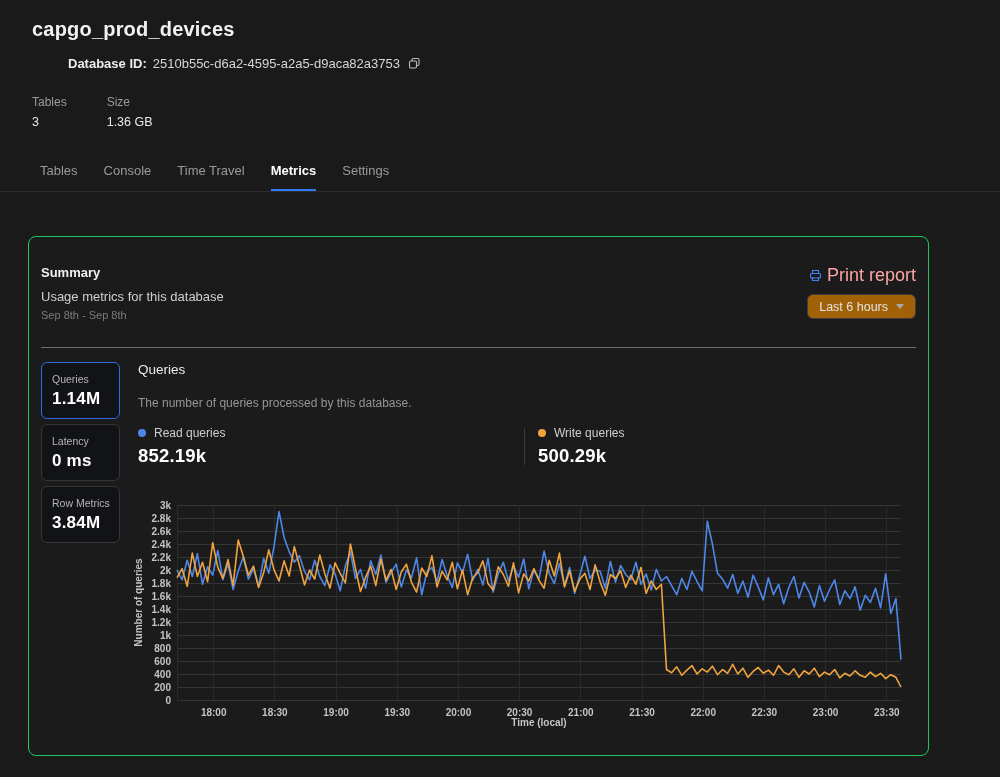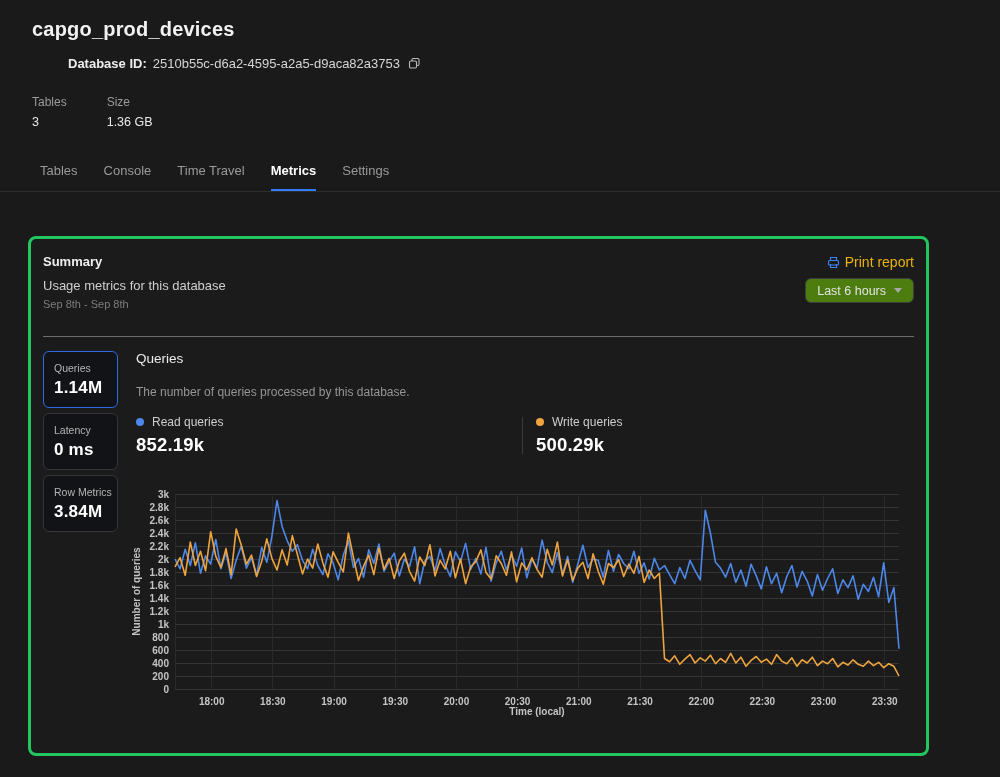"Summary" .panel { border: 3px solid #22c55e -> 1px solid #22c55e; padding: 15px 12px 0 12px -> 28px 12px 0 12px }
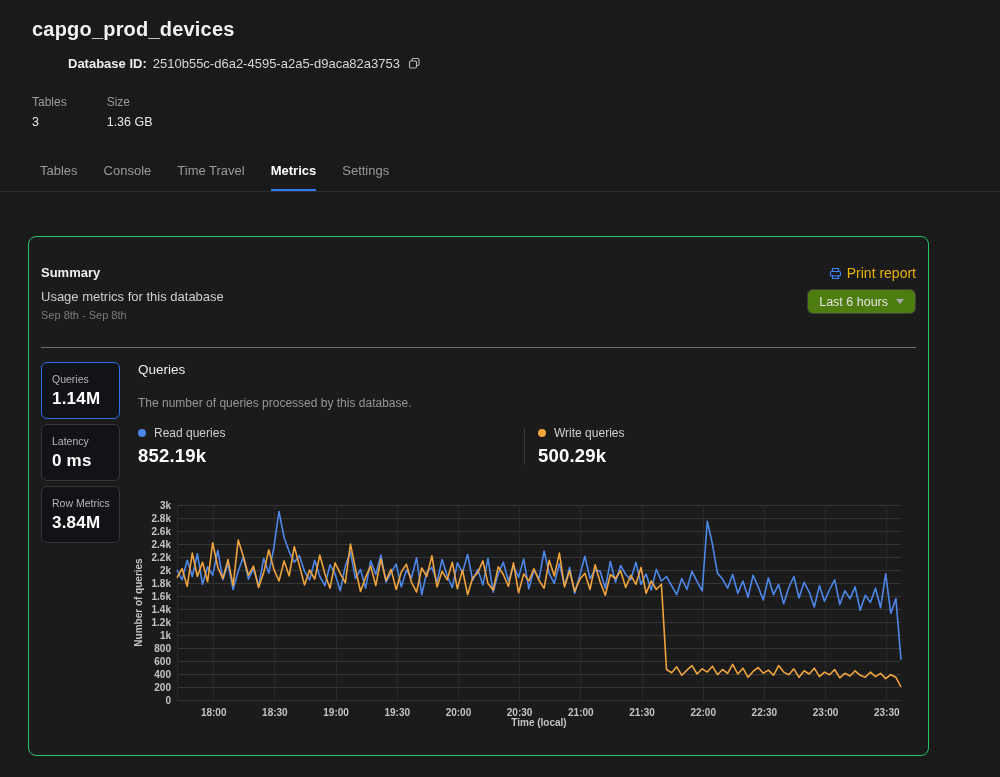"Print report" .print-link { color: #eab308 -> #fca5a5; font-size: 14px -> 18px }
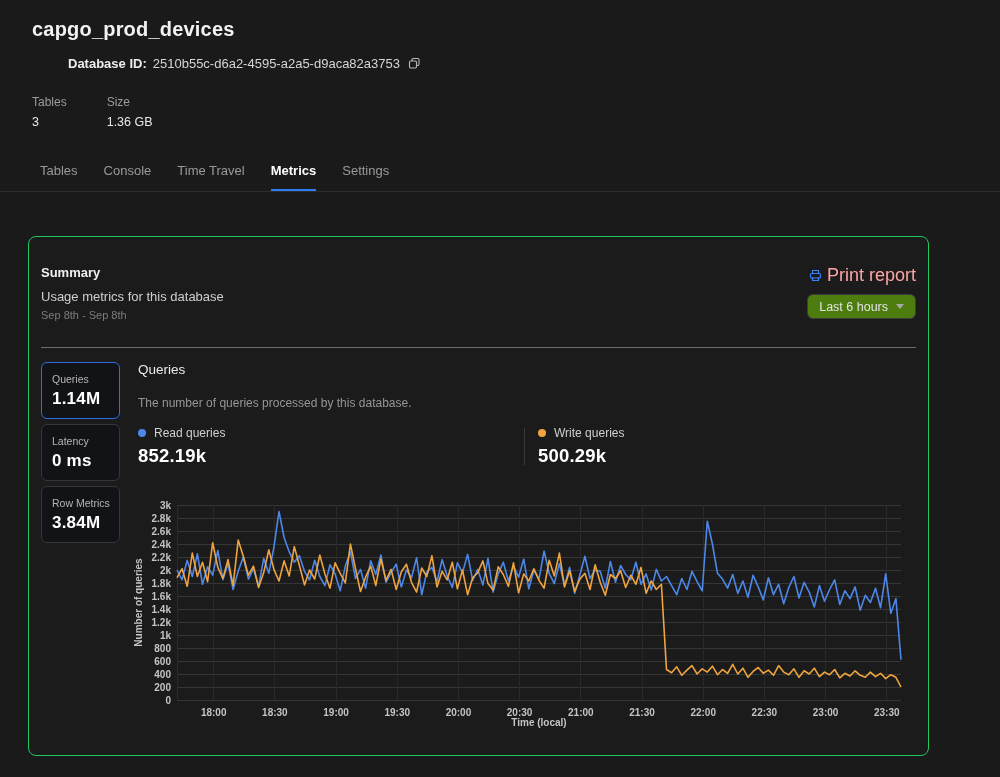"Last 6 hours" .range-btn { background: #4d7c0f -> #a16207 }
